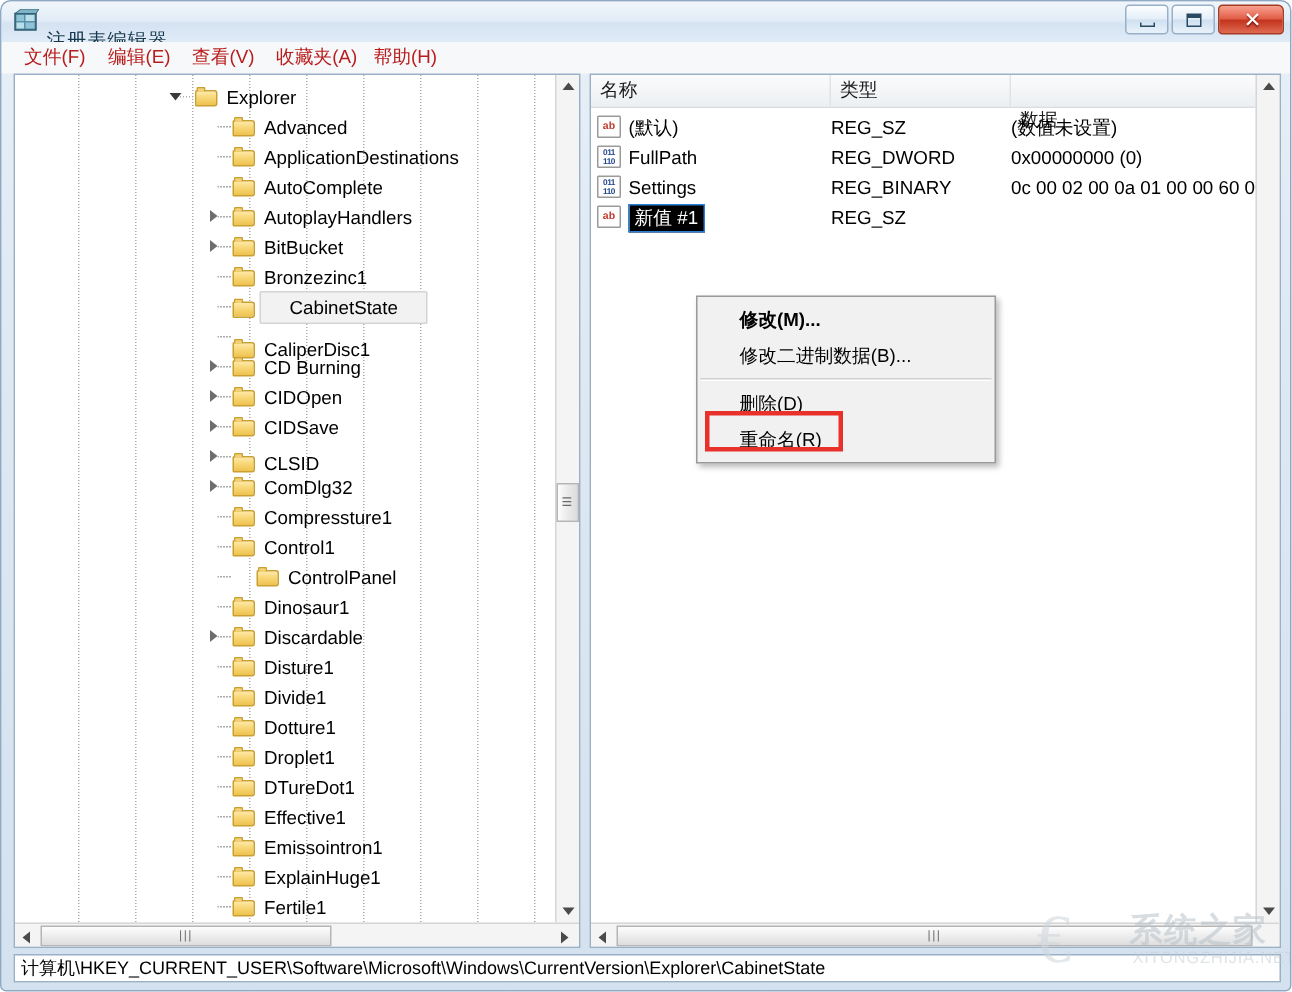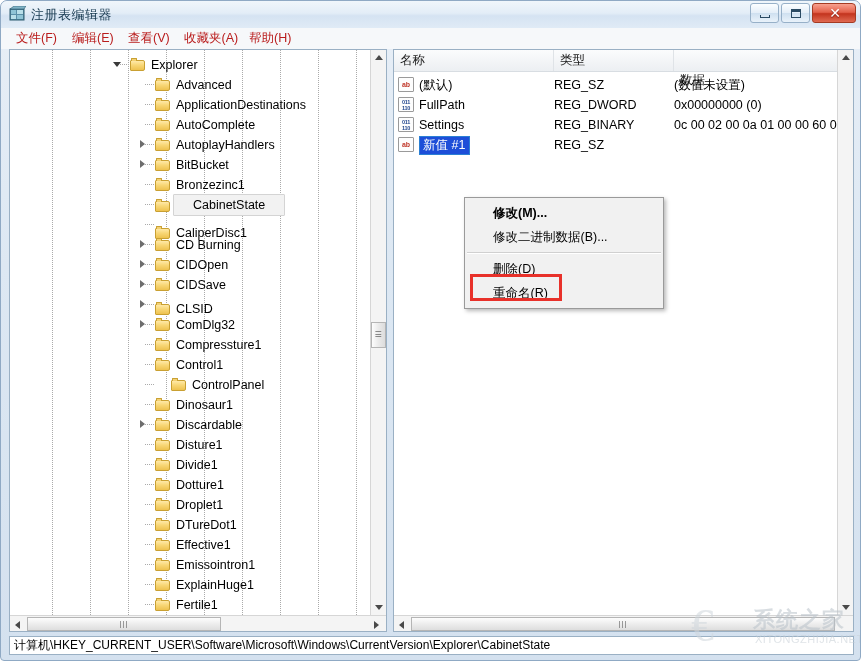"注册表编辑器" #title-text { top: 5px -> 17px }
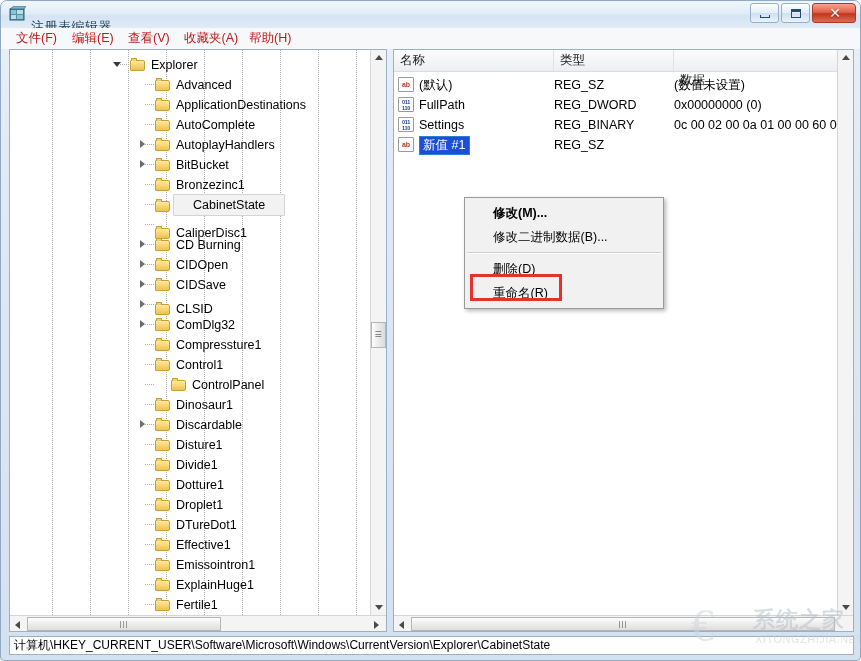"新值 #1" .lrow.selected .cell-name span { background: #1d4ed8 -> #000000 }
